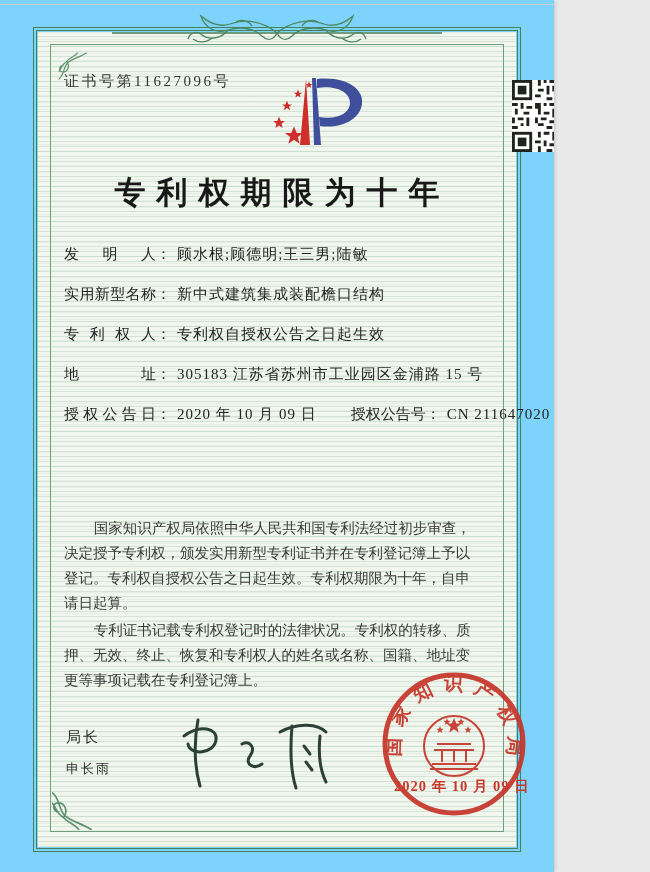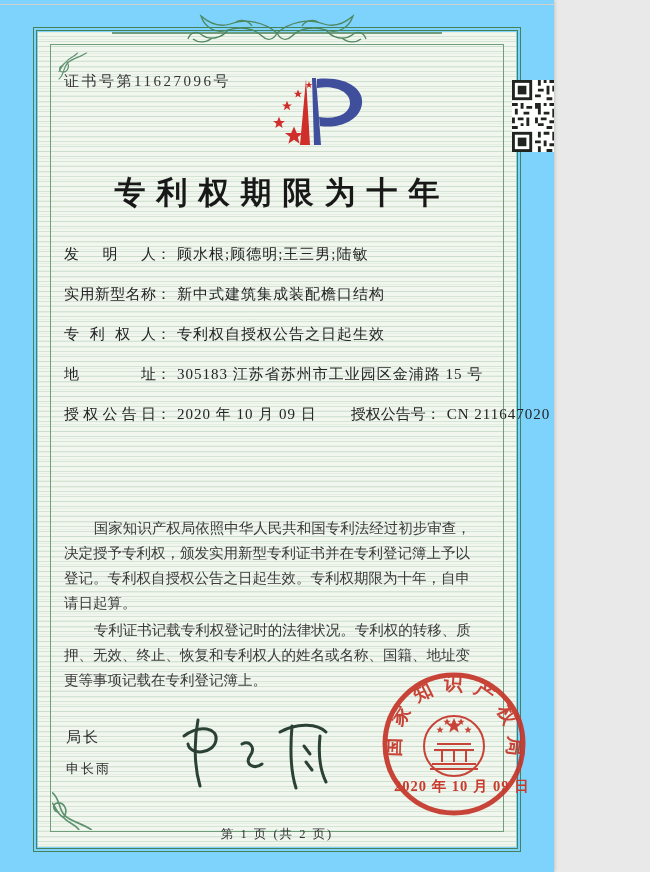"第 1 页 (共 2" div.footer { html: <div>第 1 页 (共 2 页)</div> -> none }
